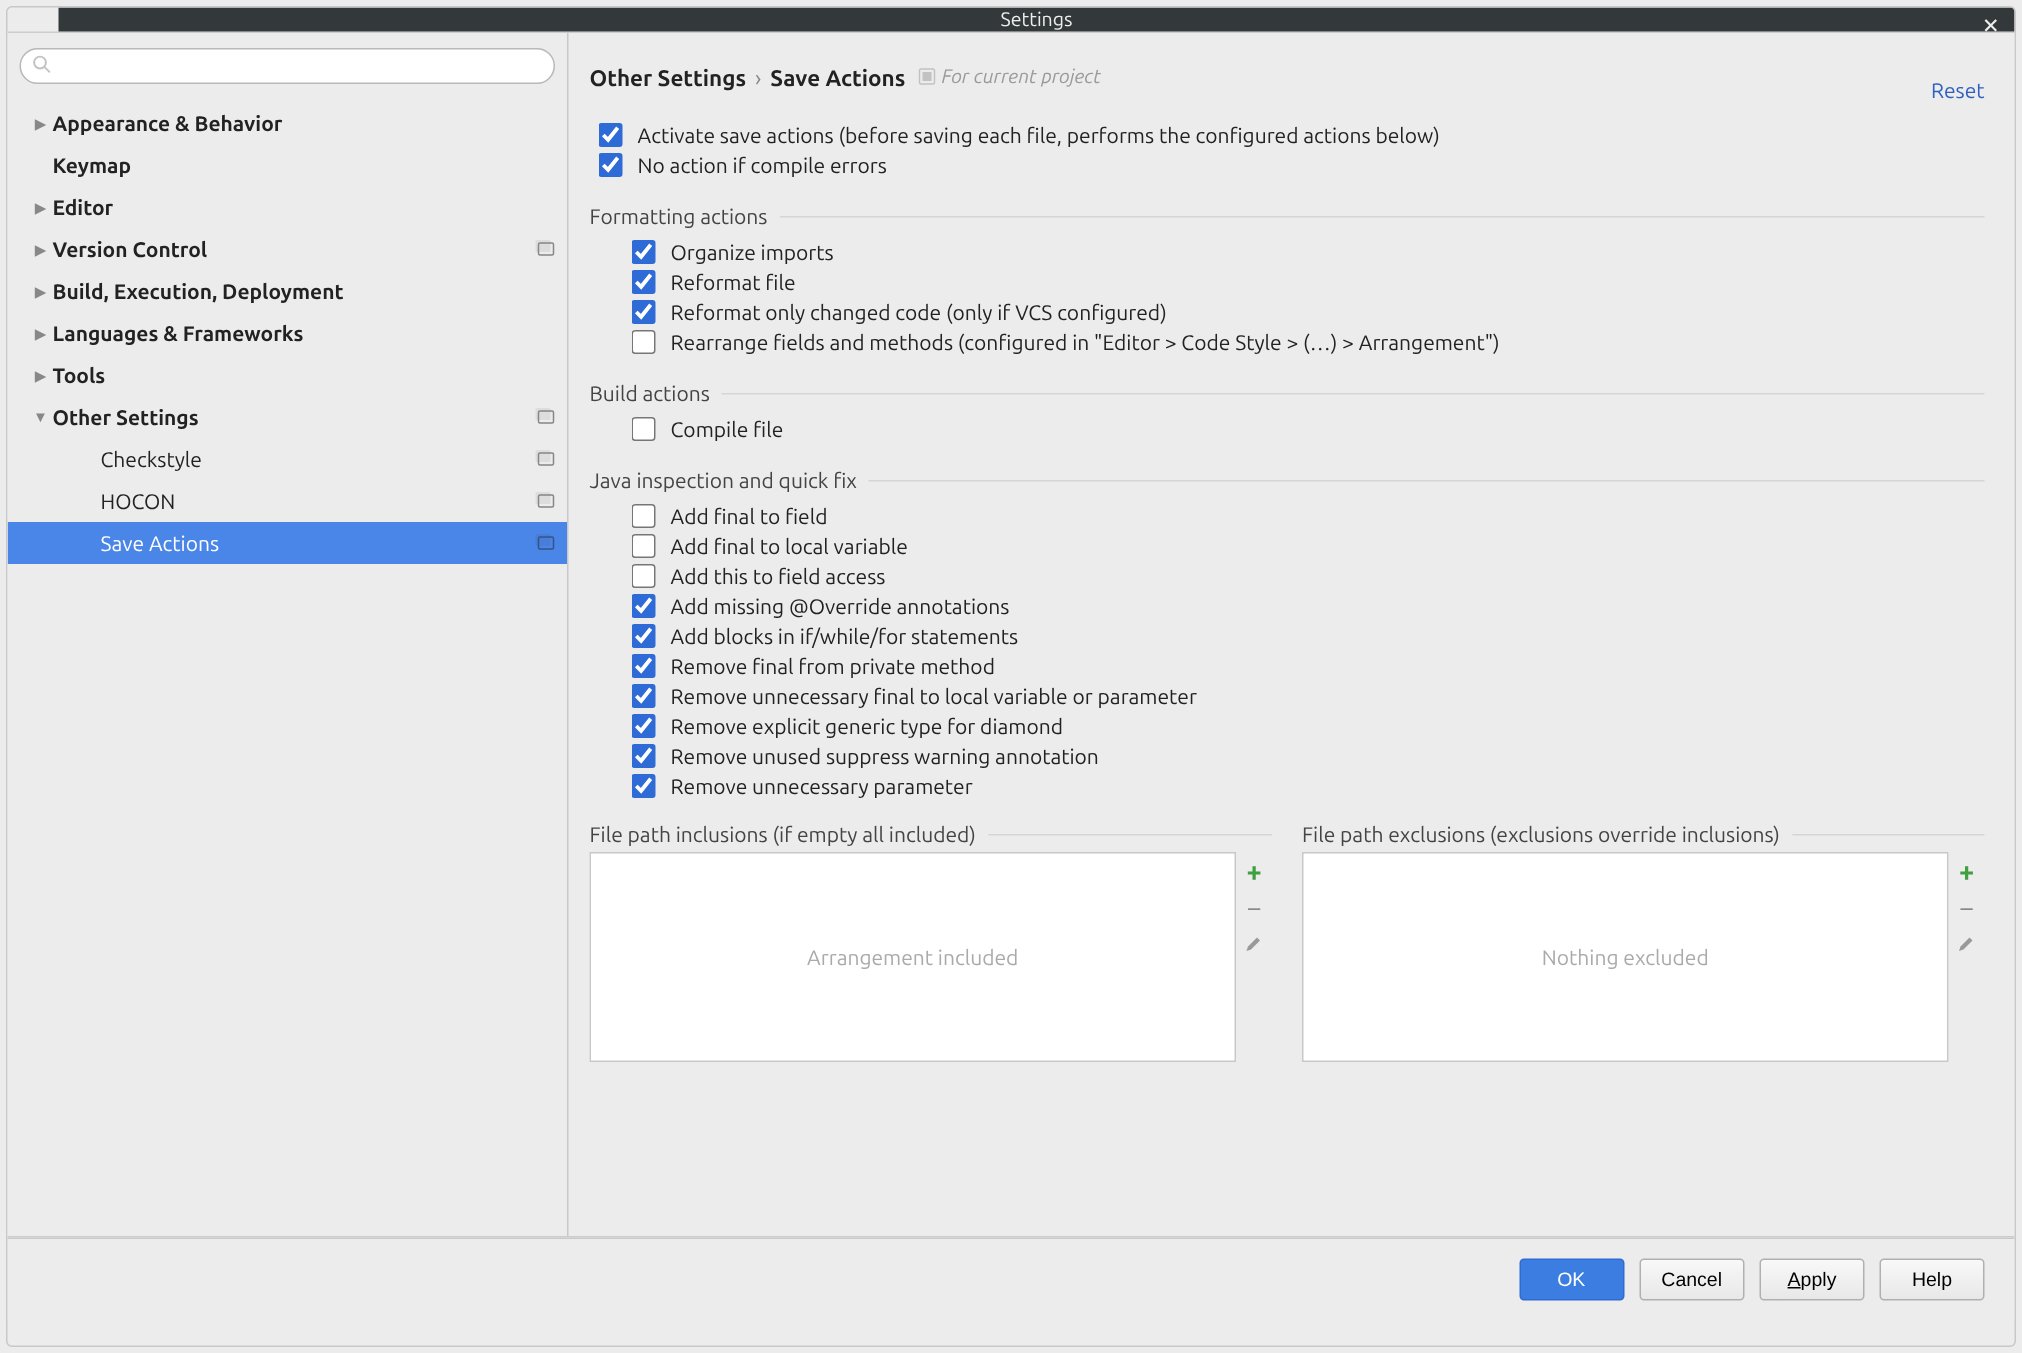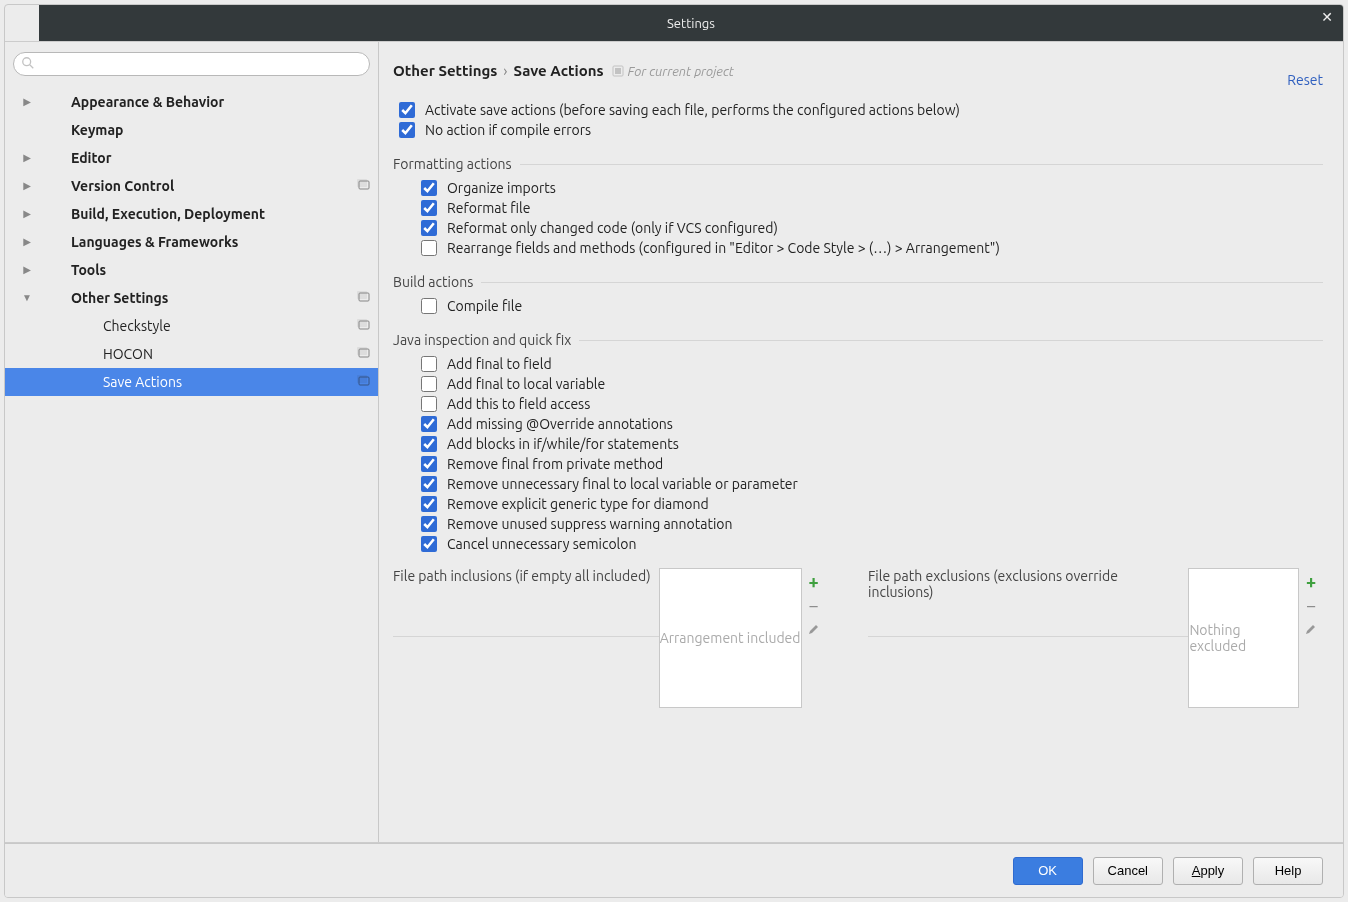"Settings" .titlebar { height: 36px -> 16px }
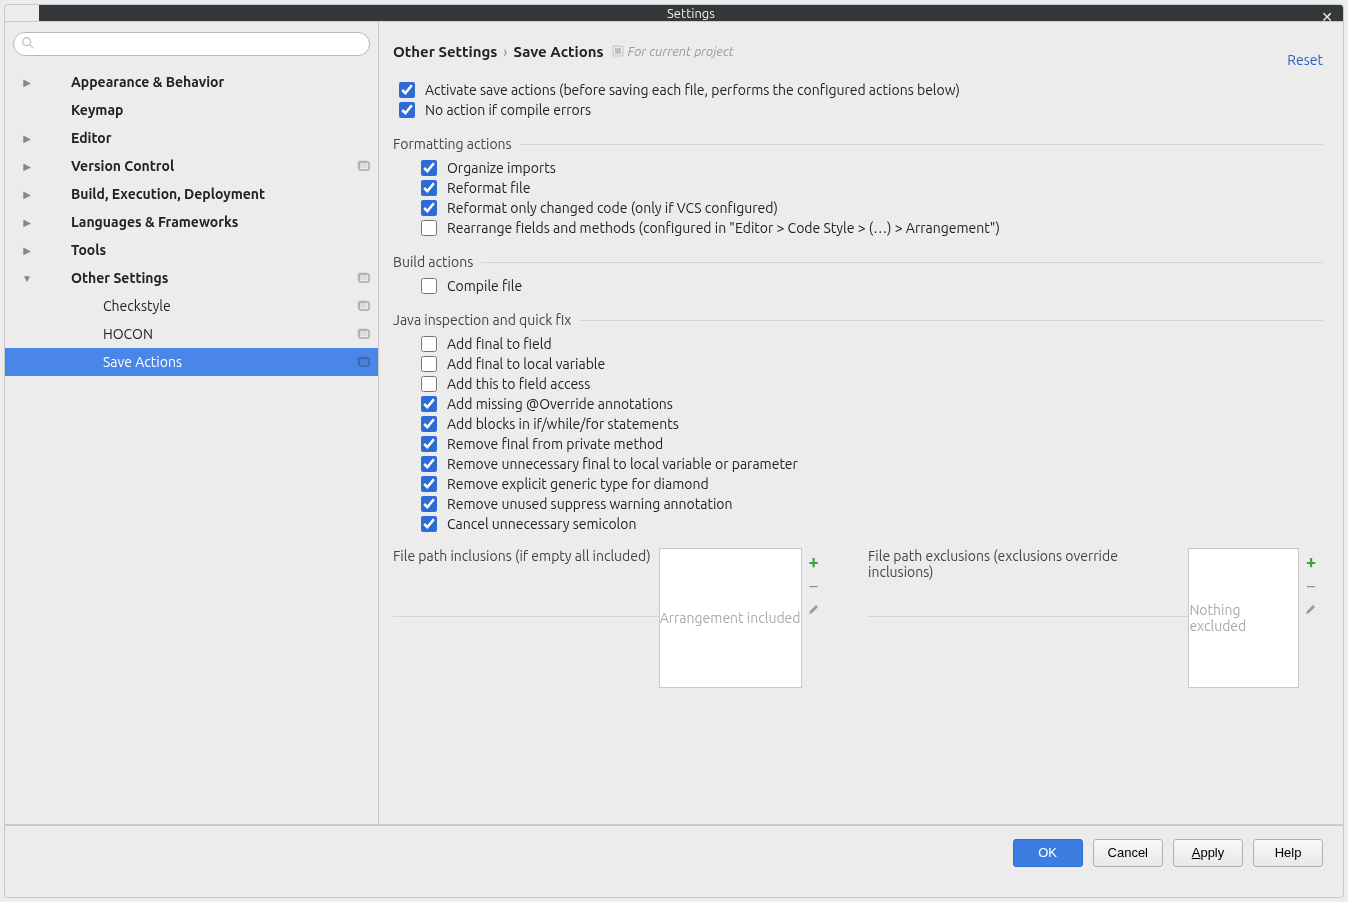"Appearance & Behavior" .tree-item .label { margin-left: 36px -> none }
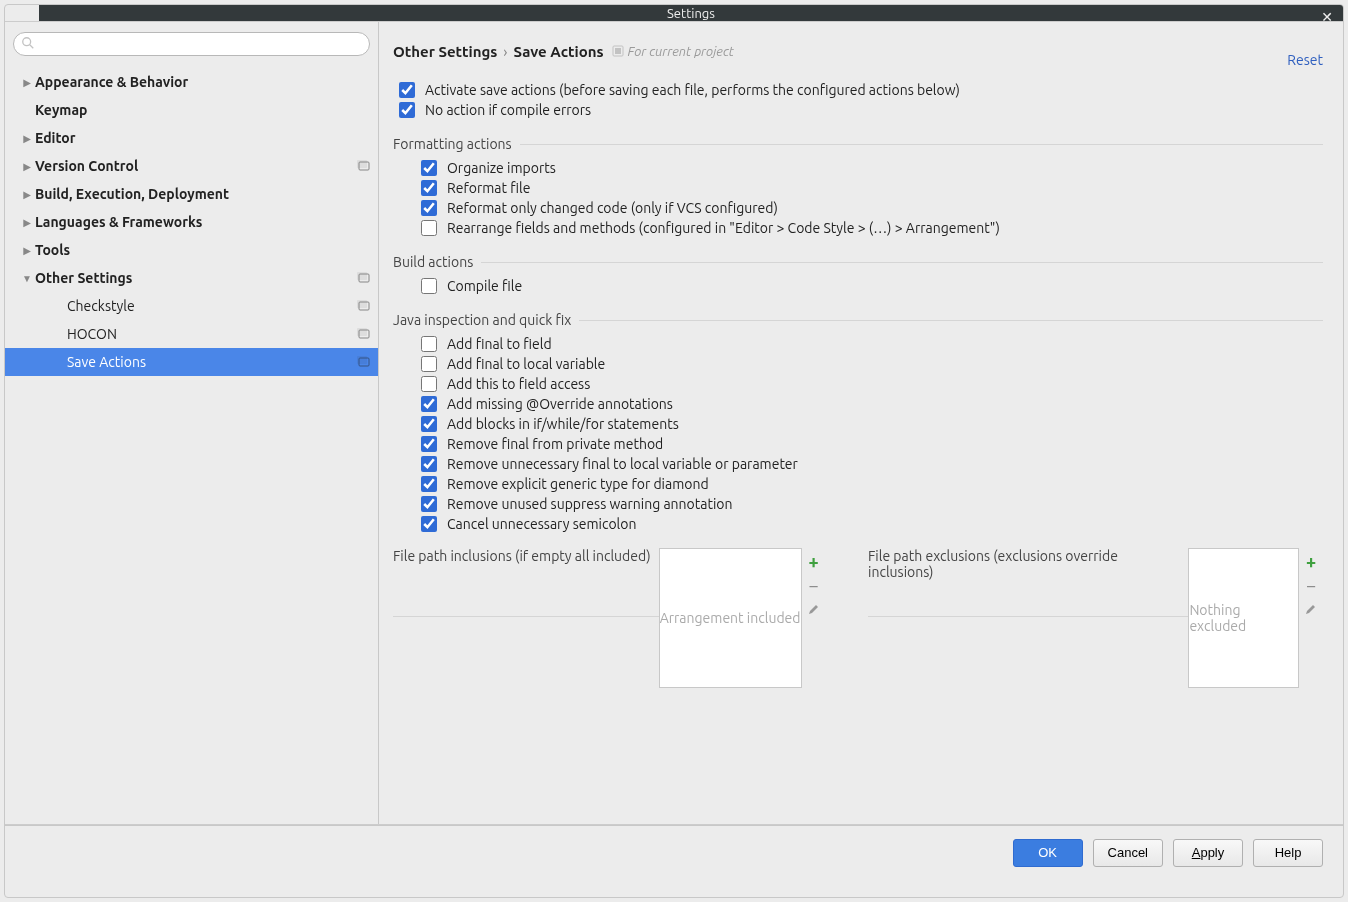"Cancel unnecessary semicolon" span.lbl { text: Cancel unnecessary semicolon -> Remove unnecessary parameter }
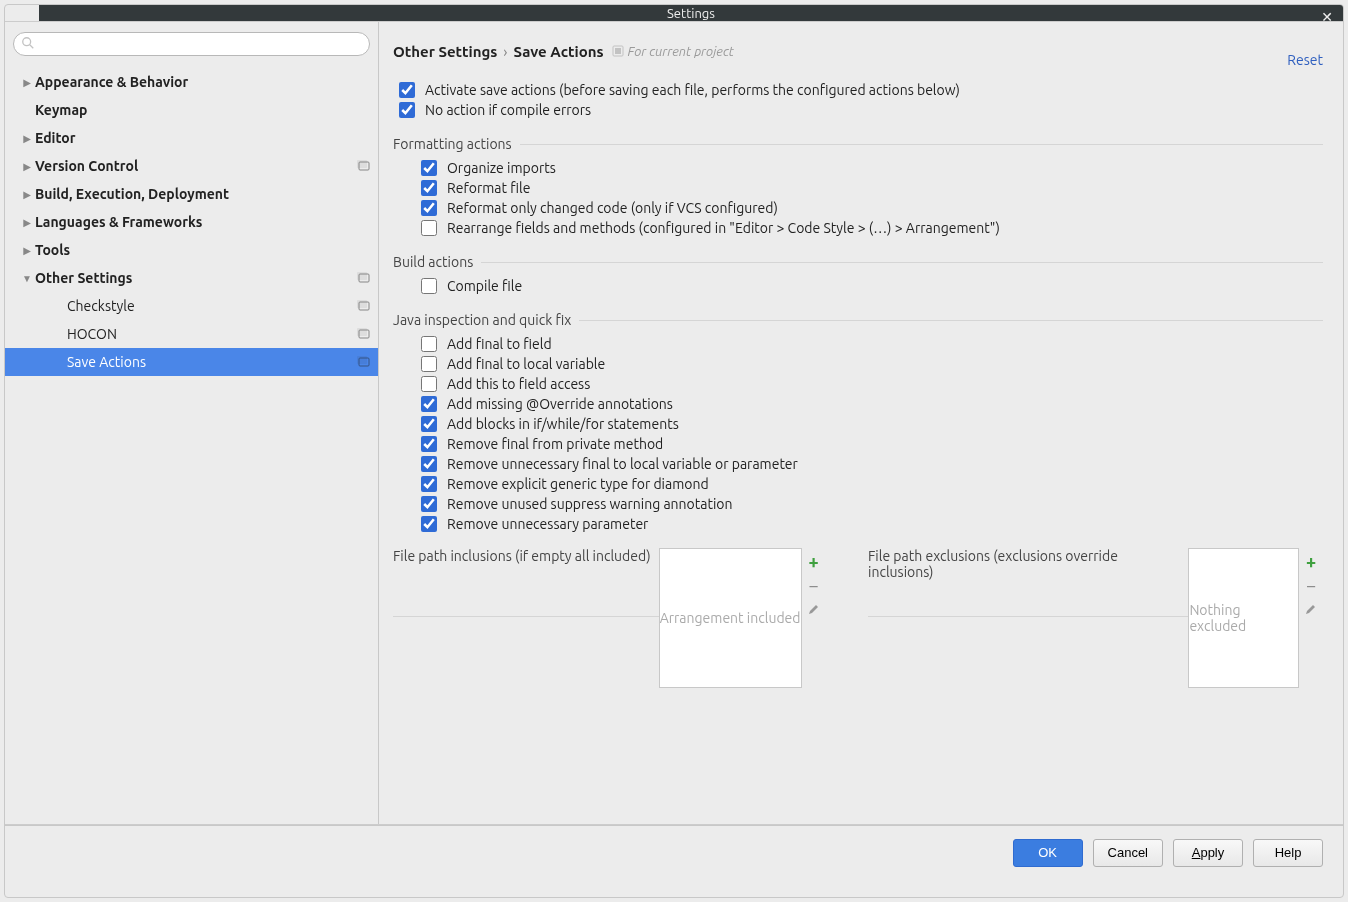"File path inclusions (if empty" .path-col { flex-direction: none -> column }
